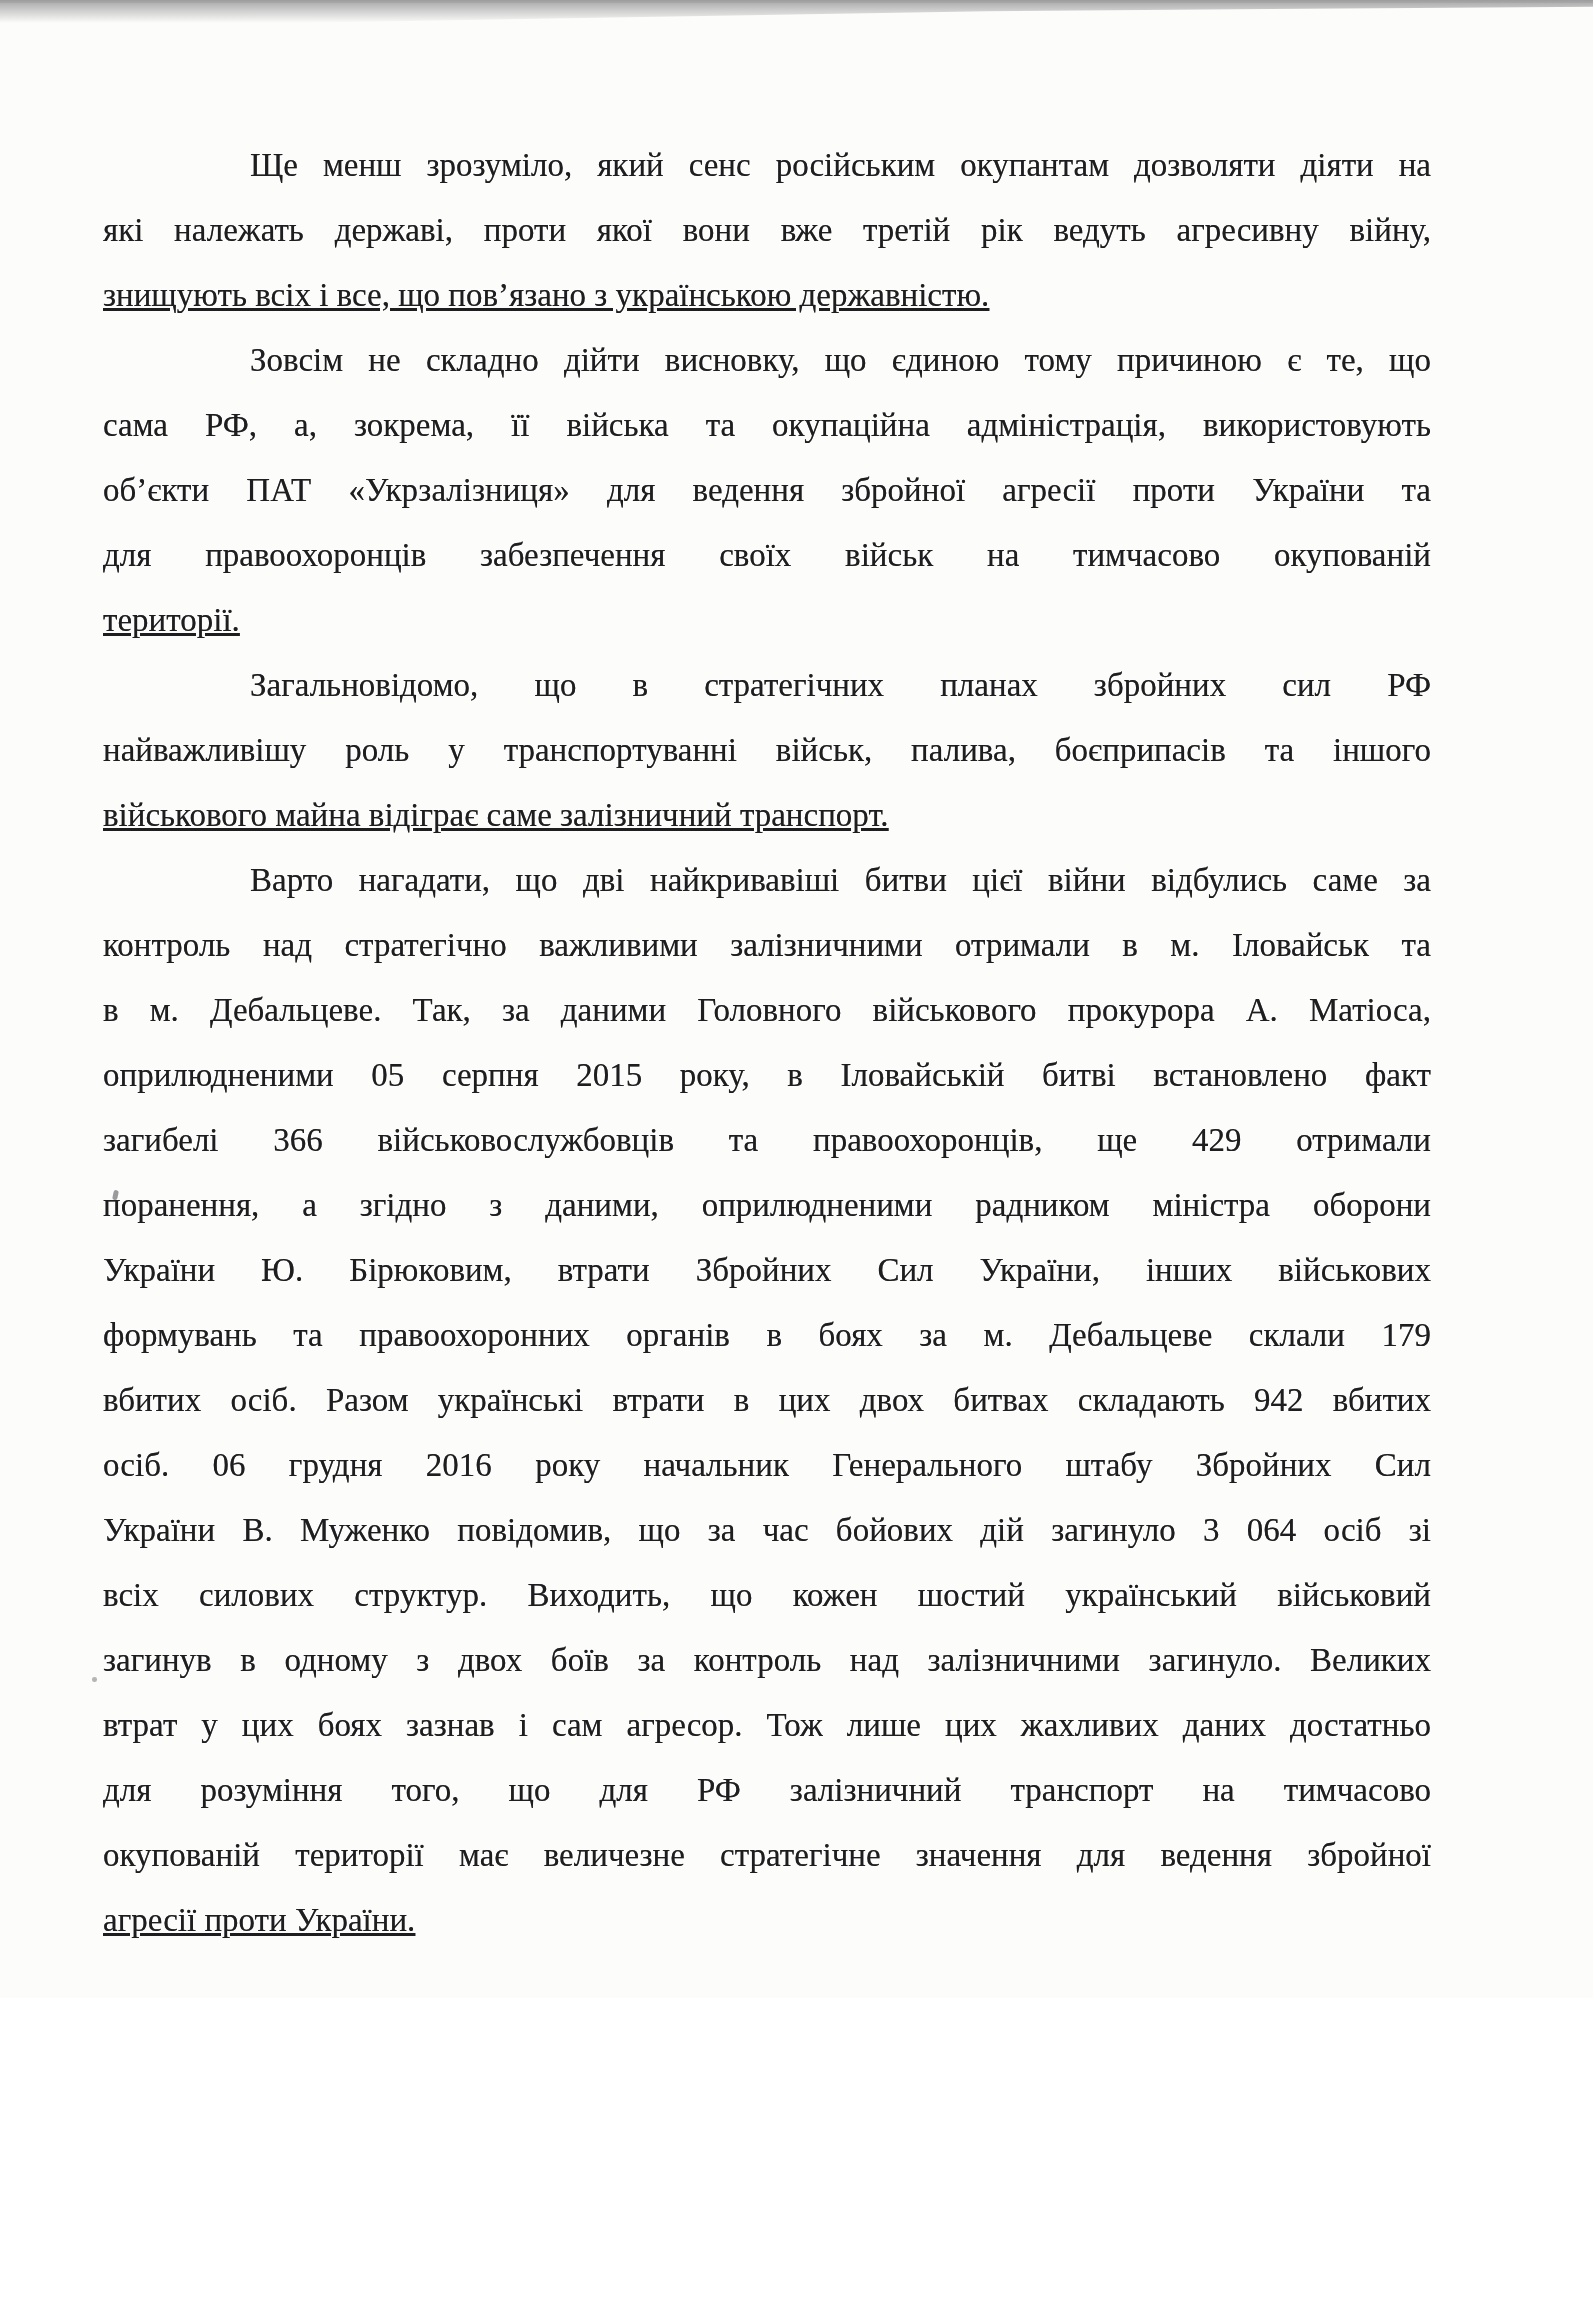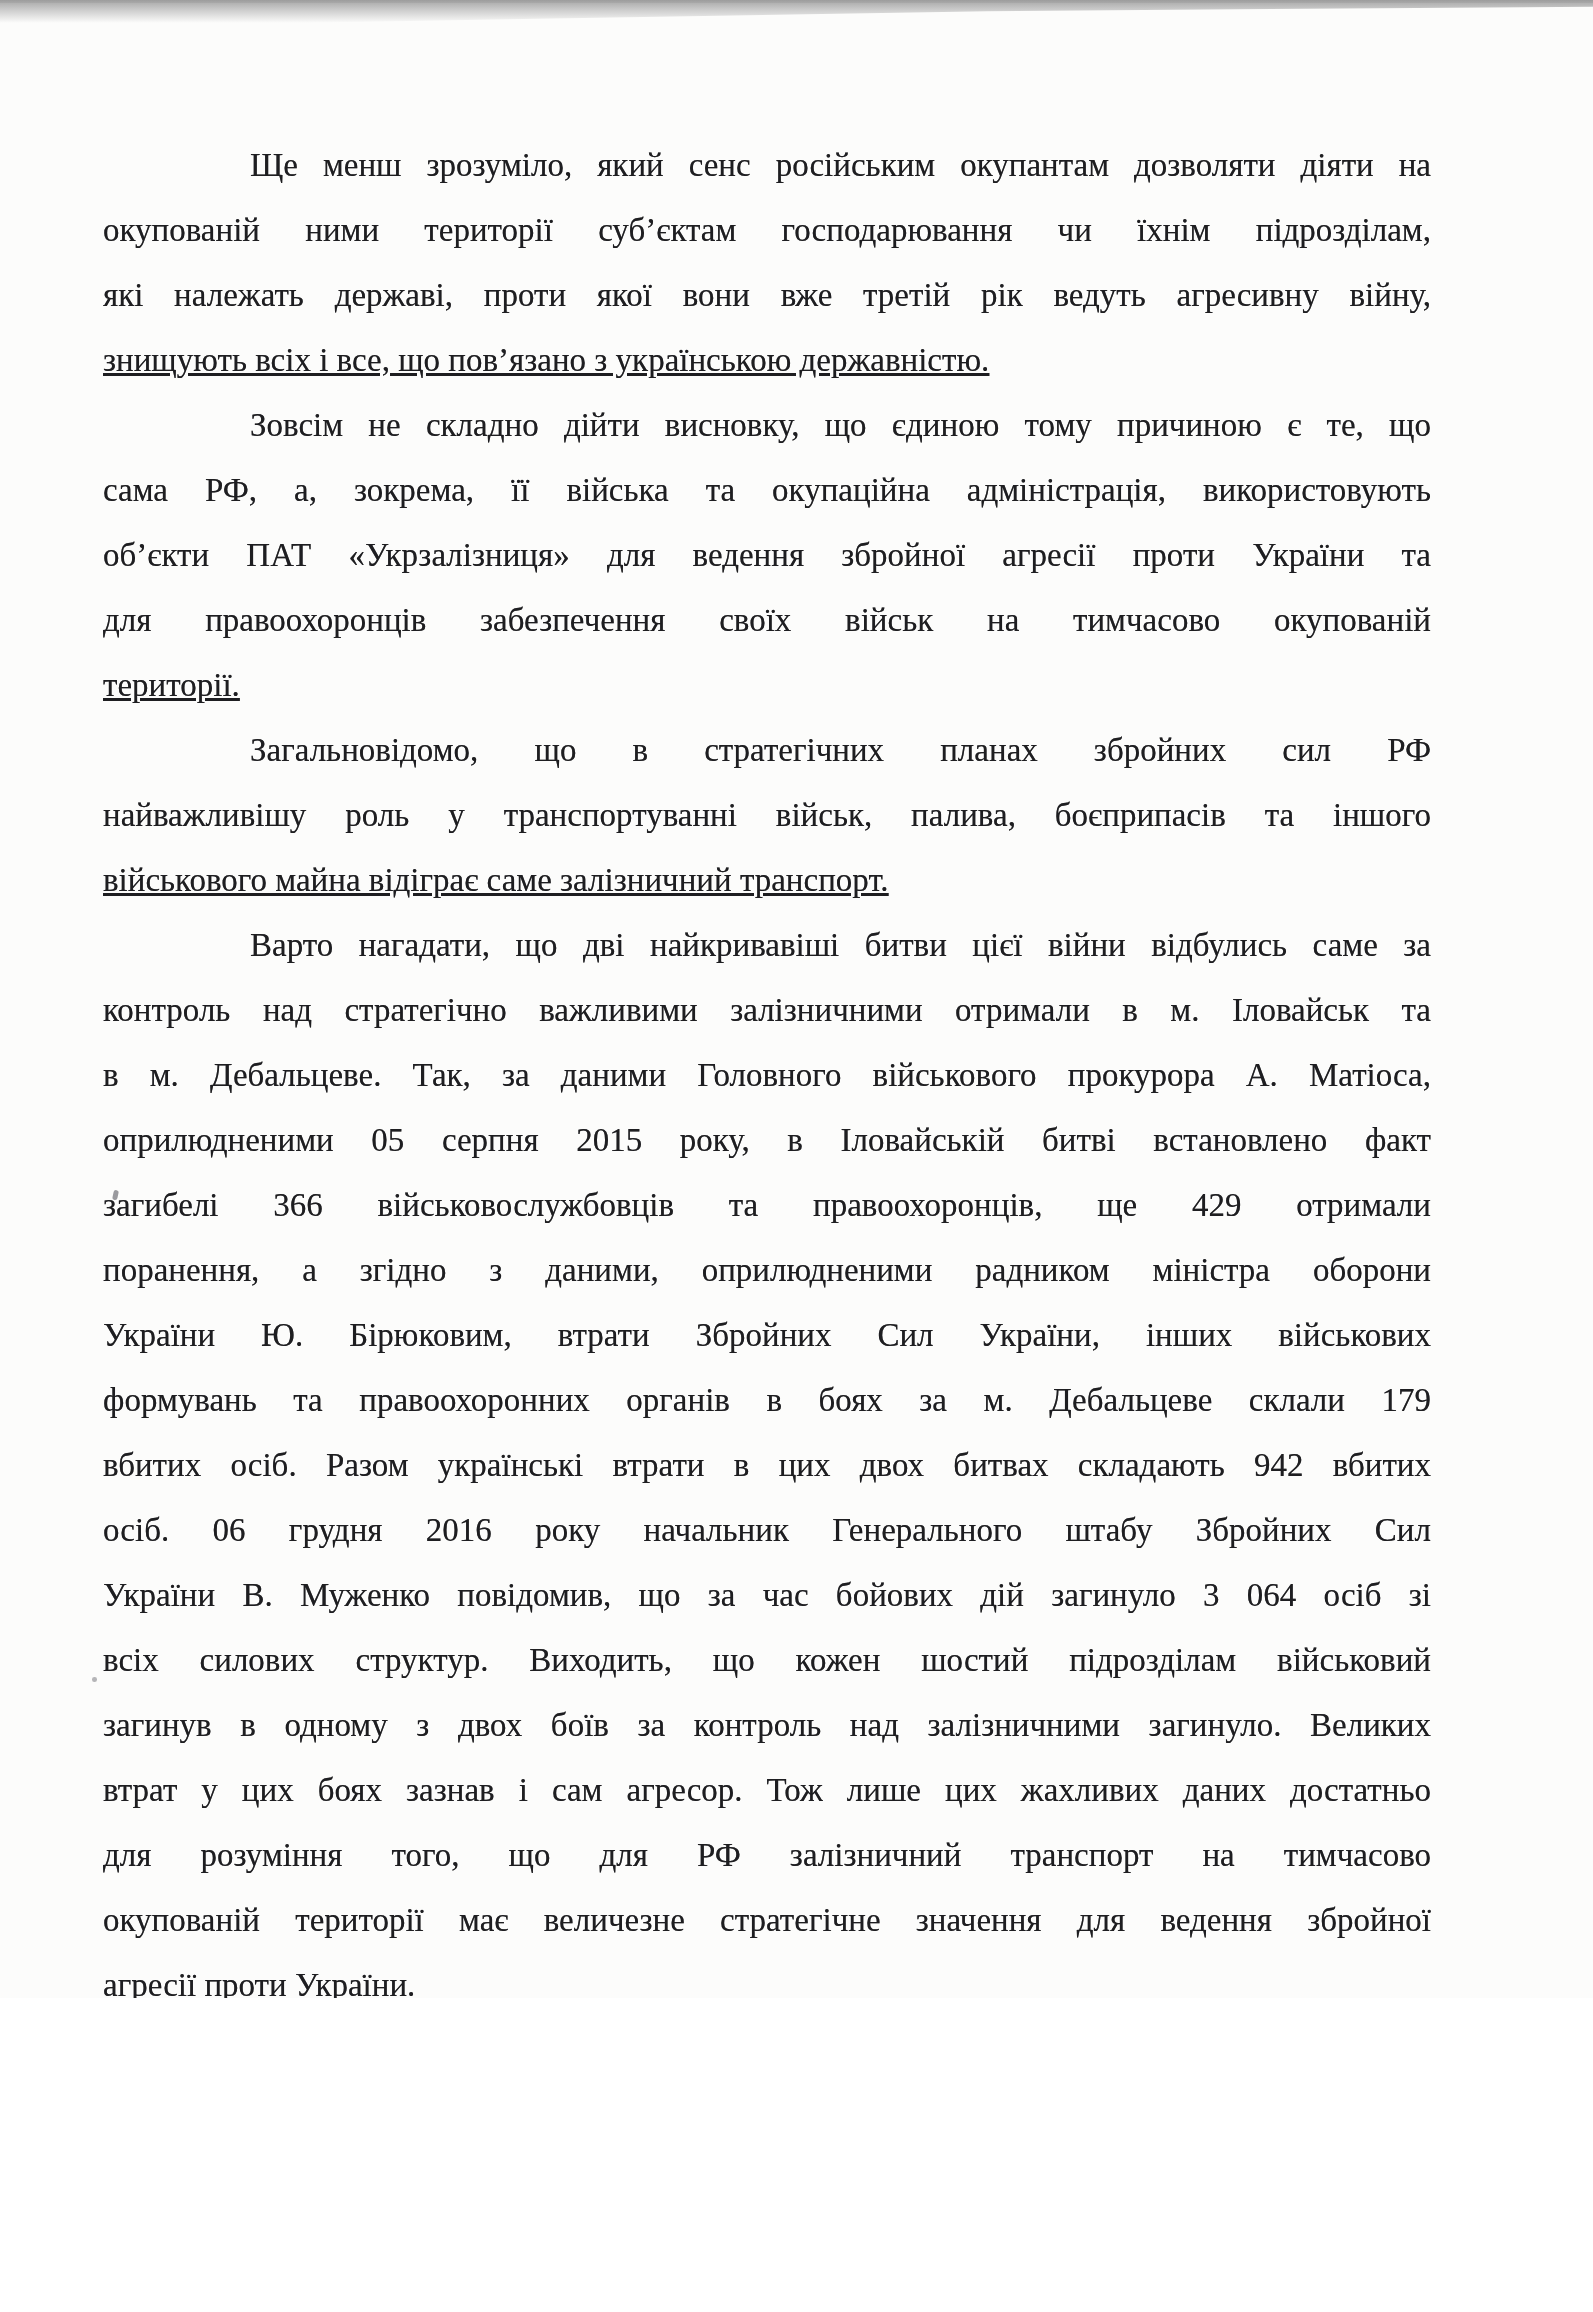"окупованій ними території суб’єктам" div.line { html: <div>окупованій ними території суб’єктам господарювання чи їхнім підрозділам,</div> -> none }
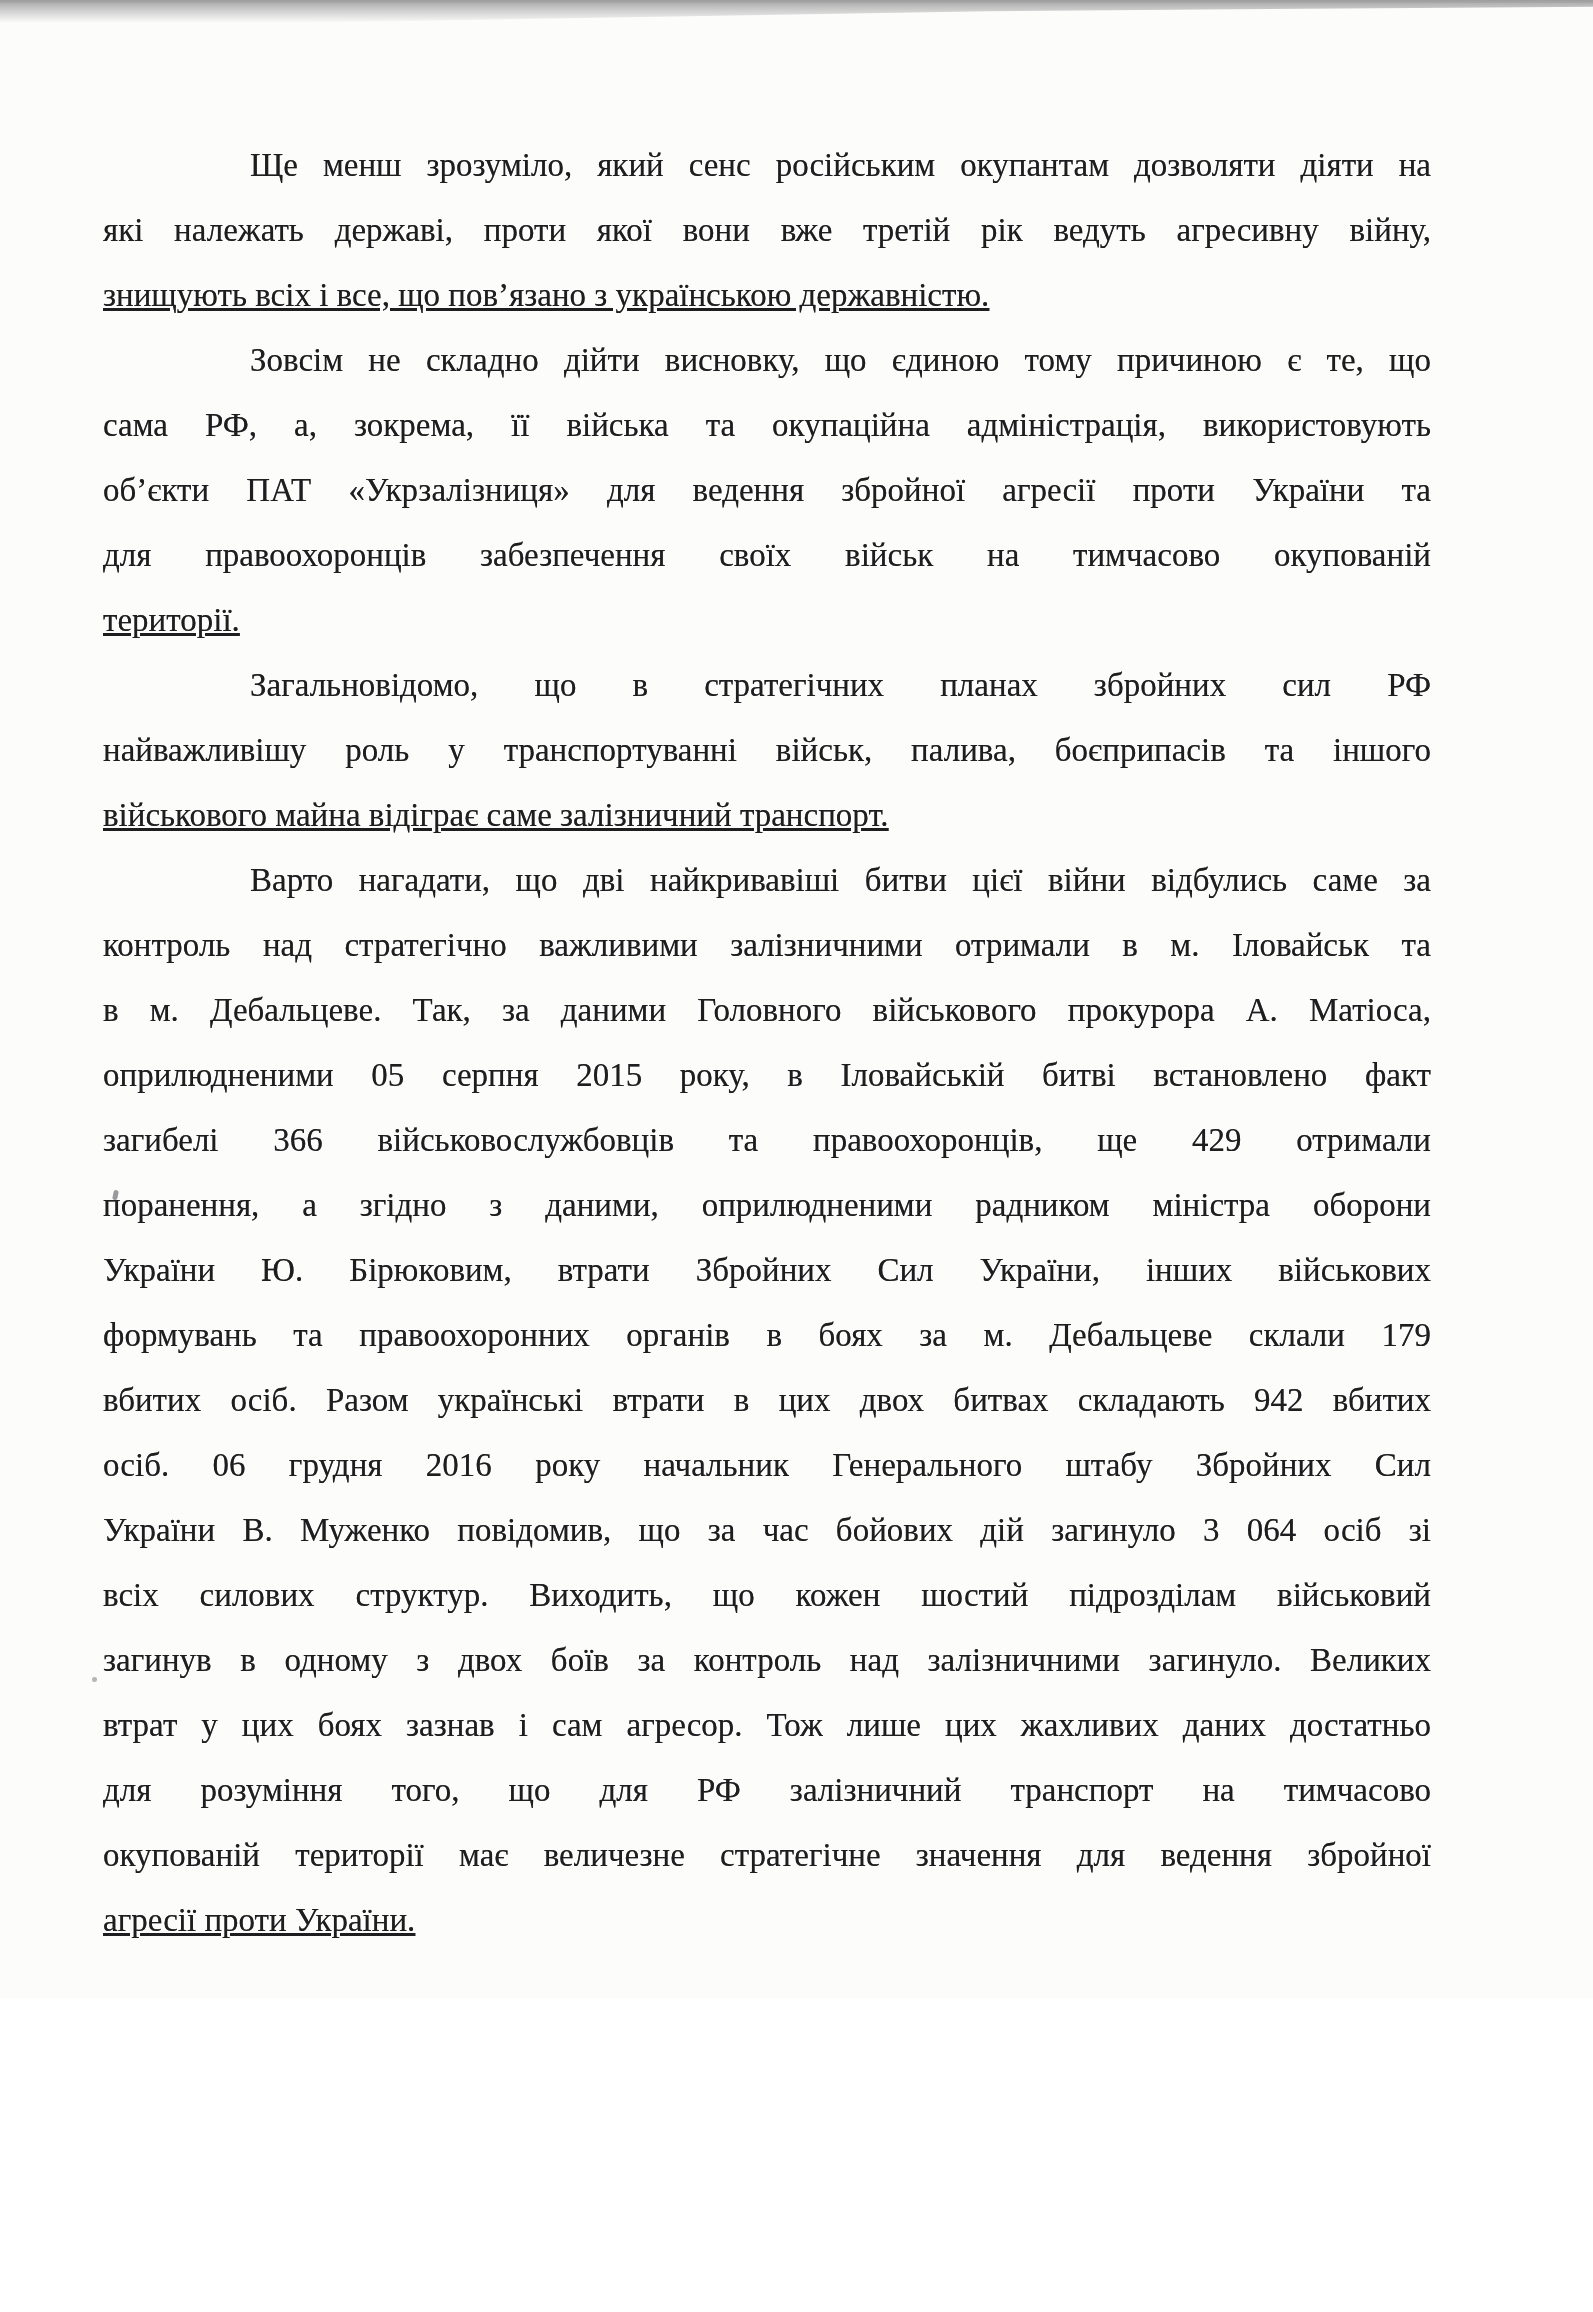"всіх силових структур. Виходить, що" div.line { text: підрозділам -> український }
